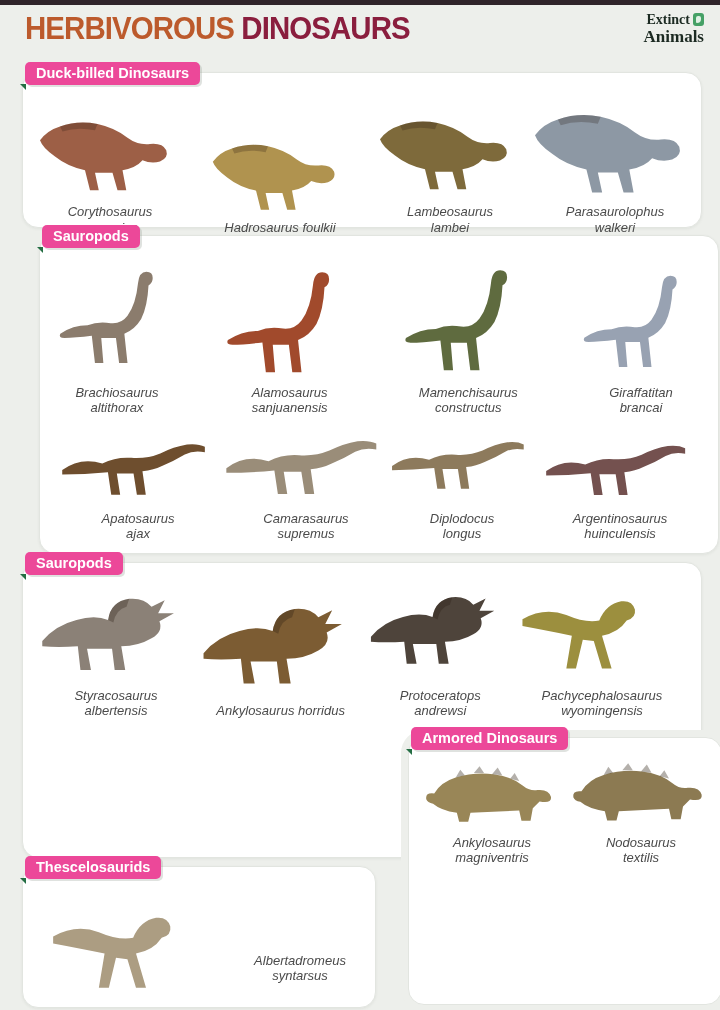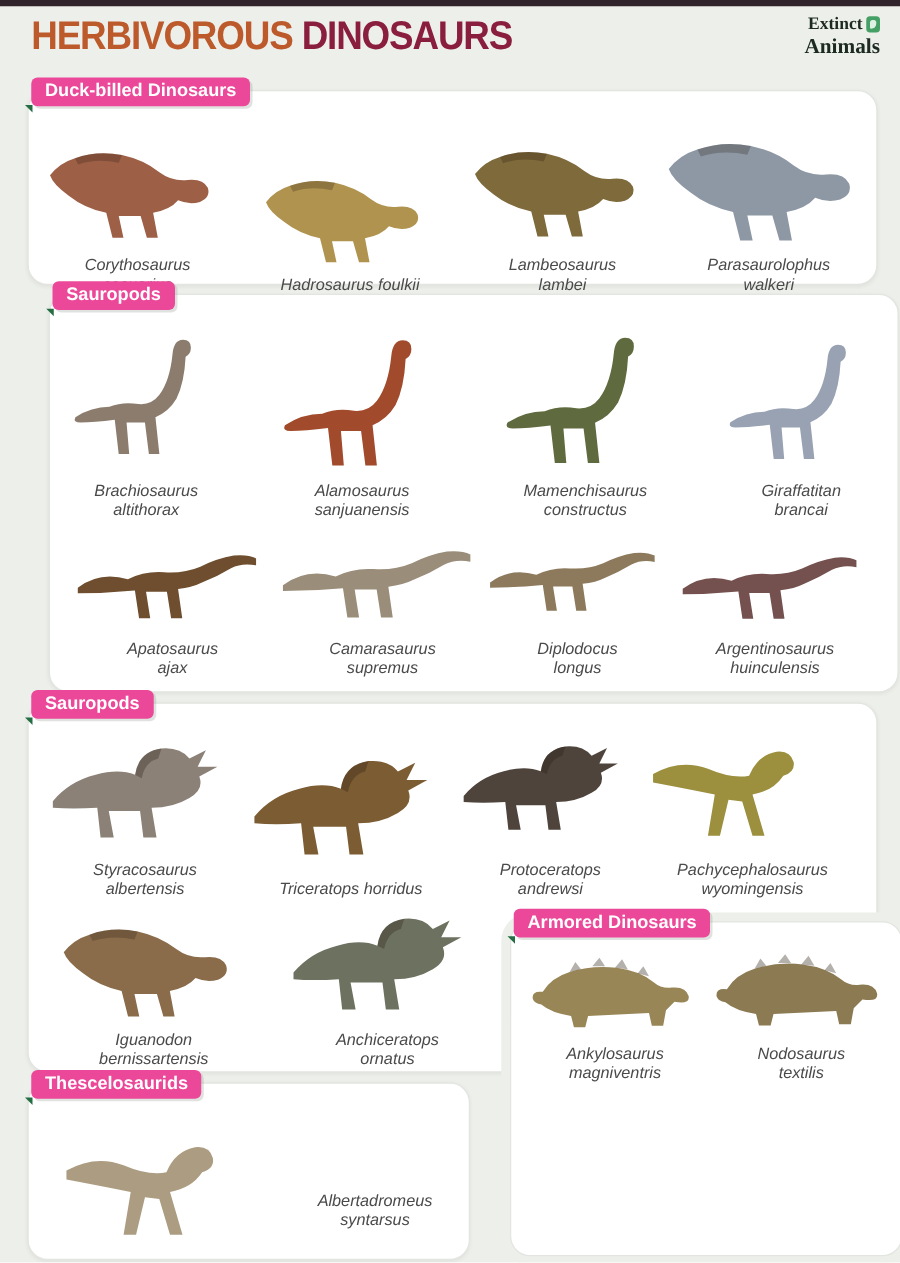"Triceratops horridus" figcaption.cap { text: Triceratops -> Ankylosaurus }
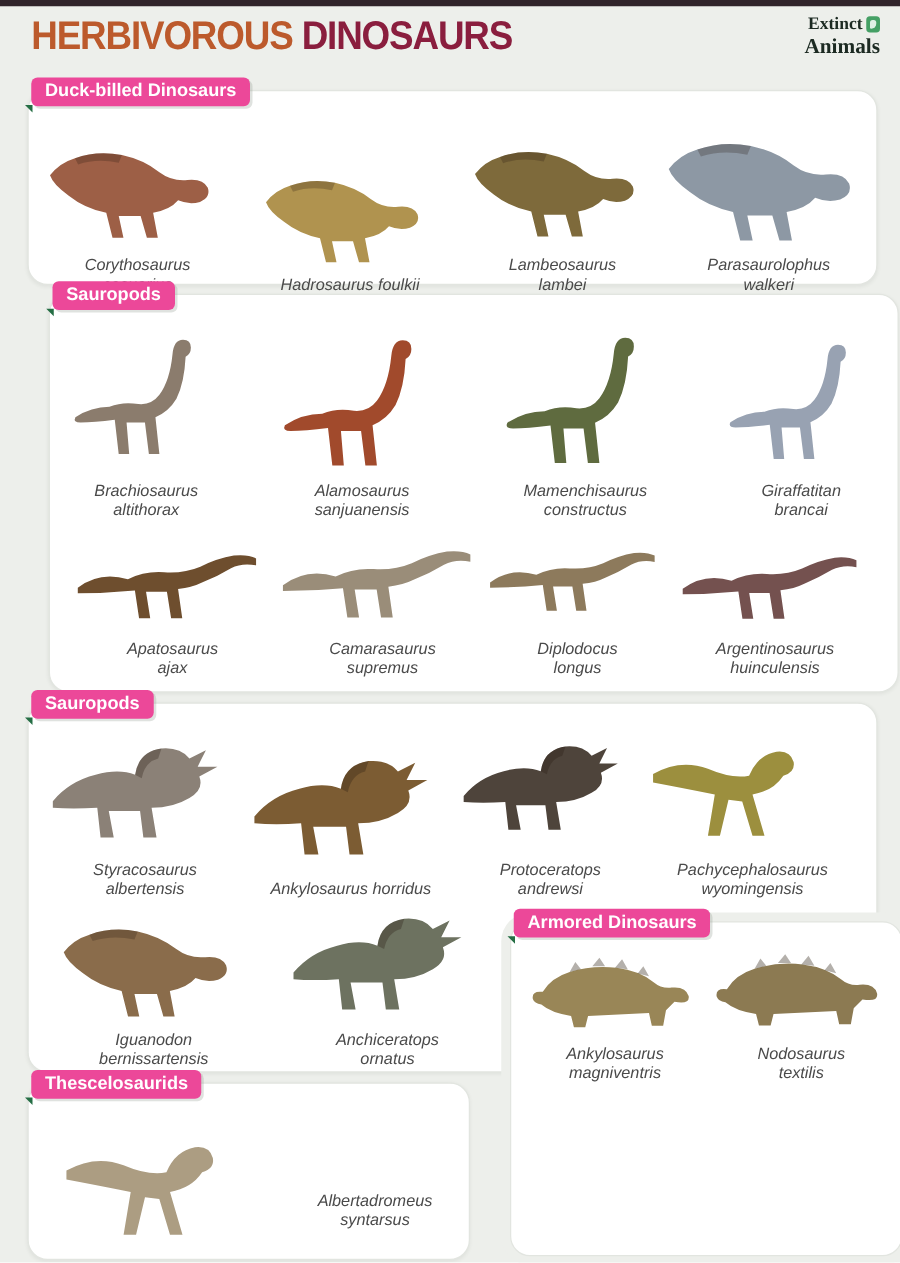"Iguanodon" div.card-body { html: <div> <figure> <svg> <use></use> </svg> <figcaption>Iguanodon bernissartensis</figcaption> </figure> <figure> <svg> <use></use> </svg> <figcaption>Anchiceratops ornatus</figcaption> </figure> </div> -> none }
